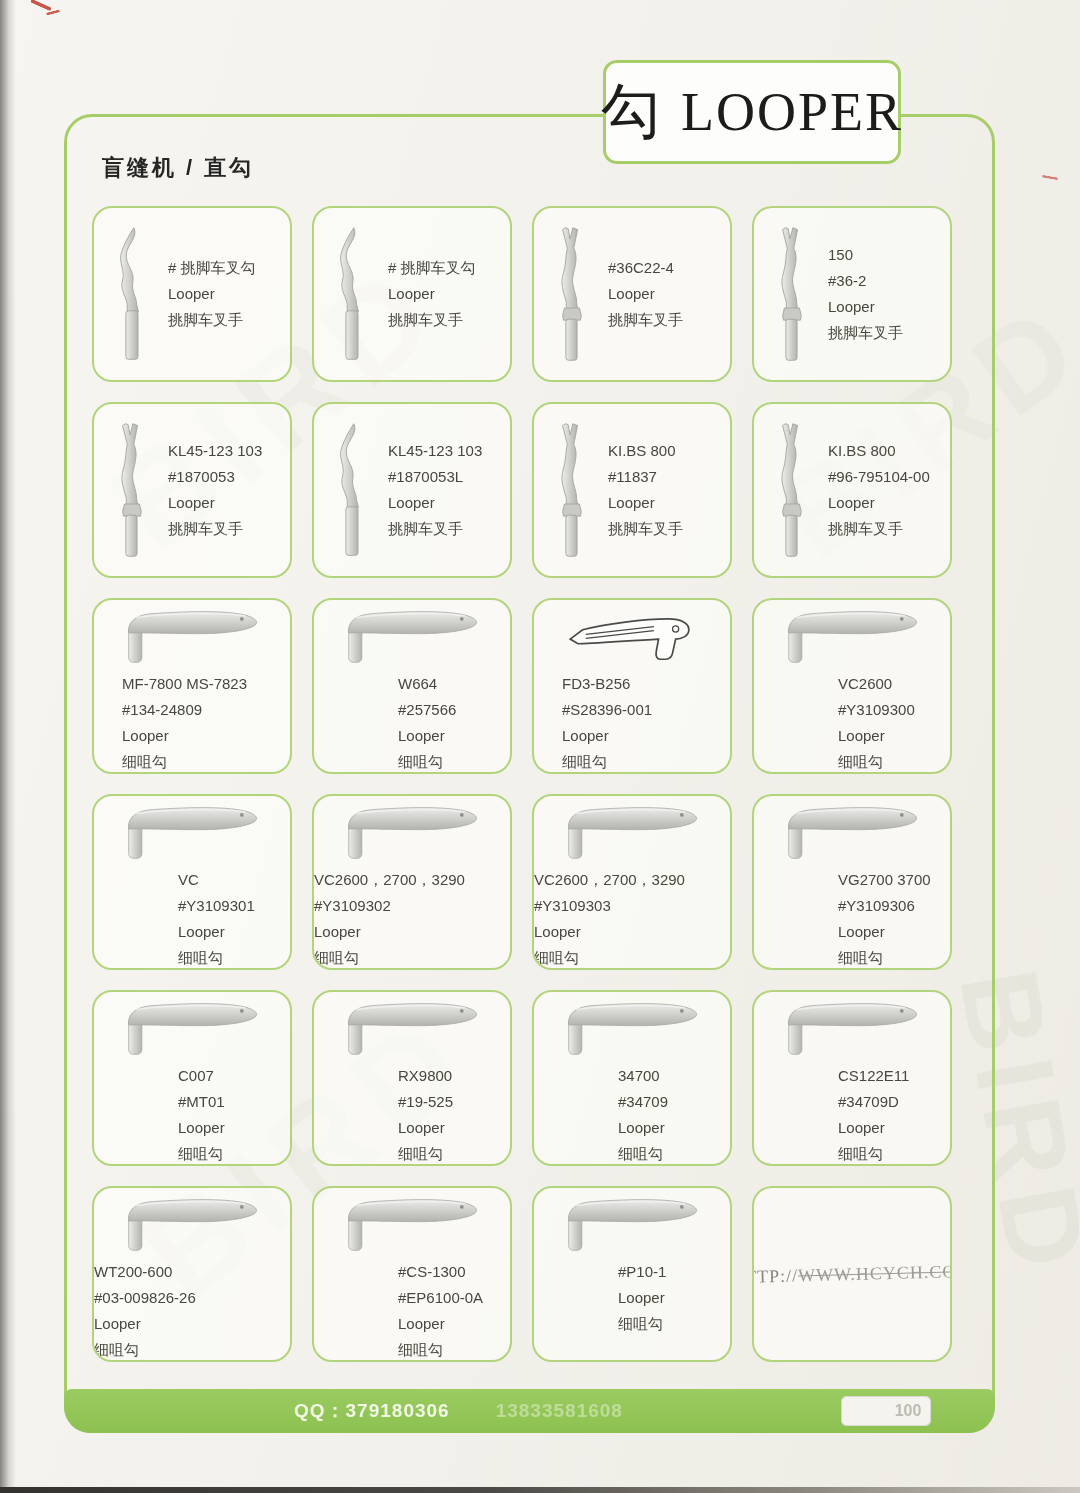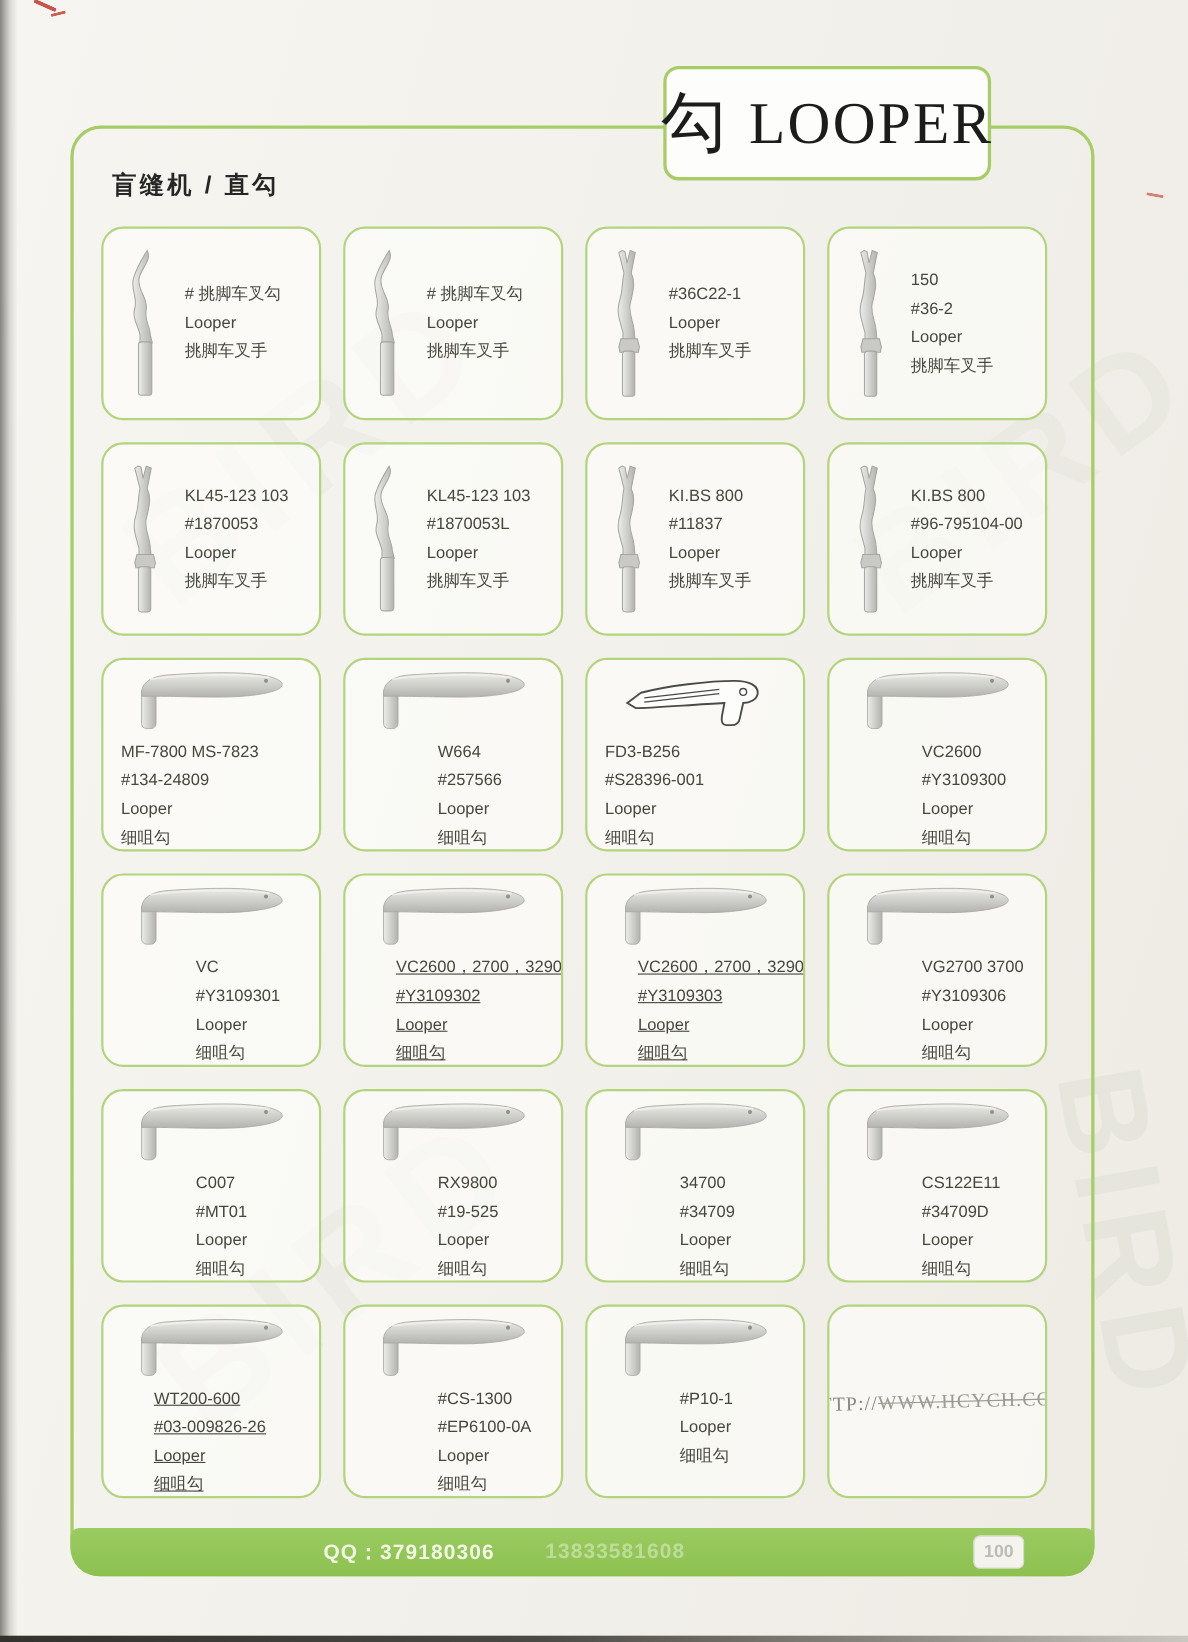"#36C22-1" div.ln { text: 36C22-1 -> 36C22-4 }
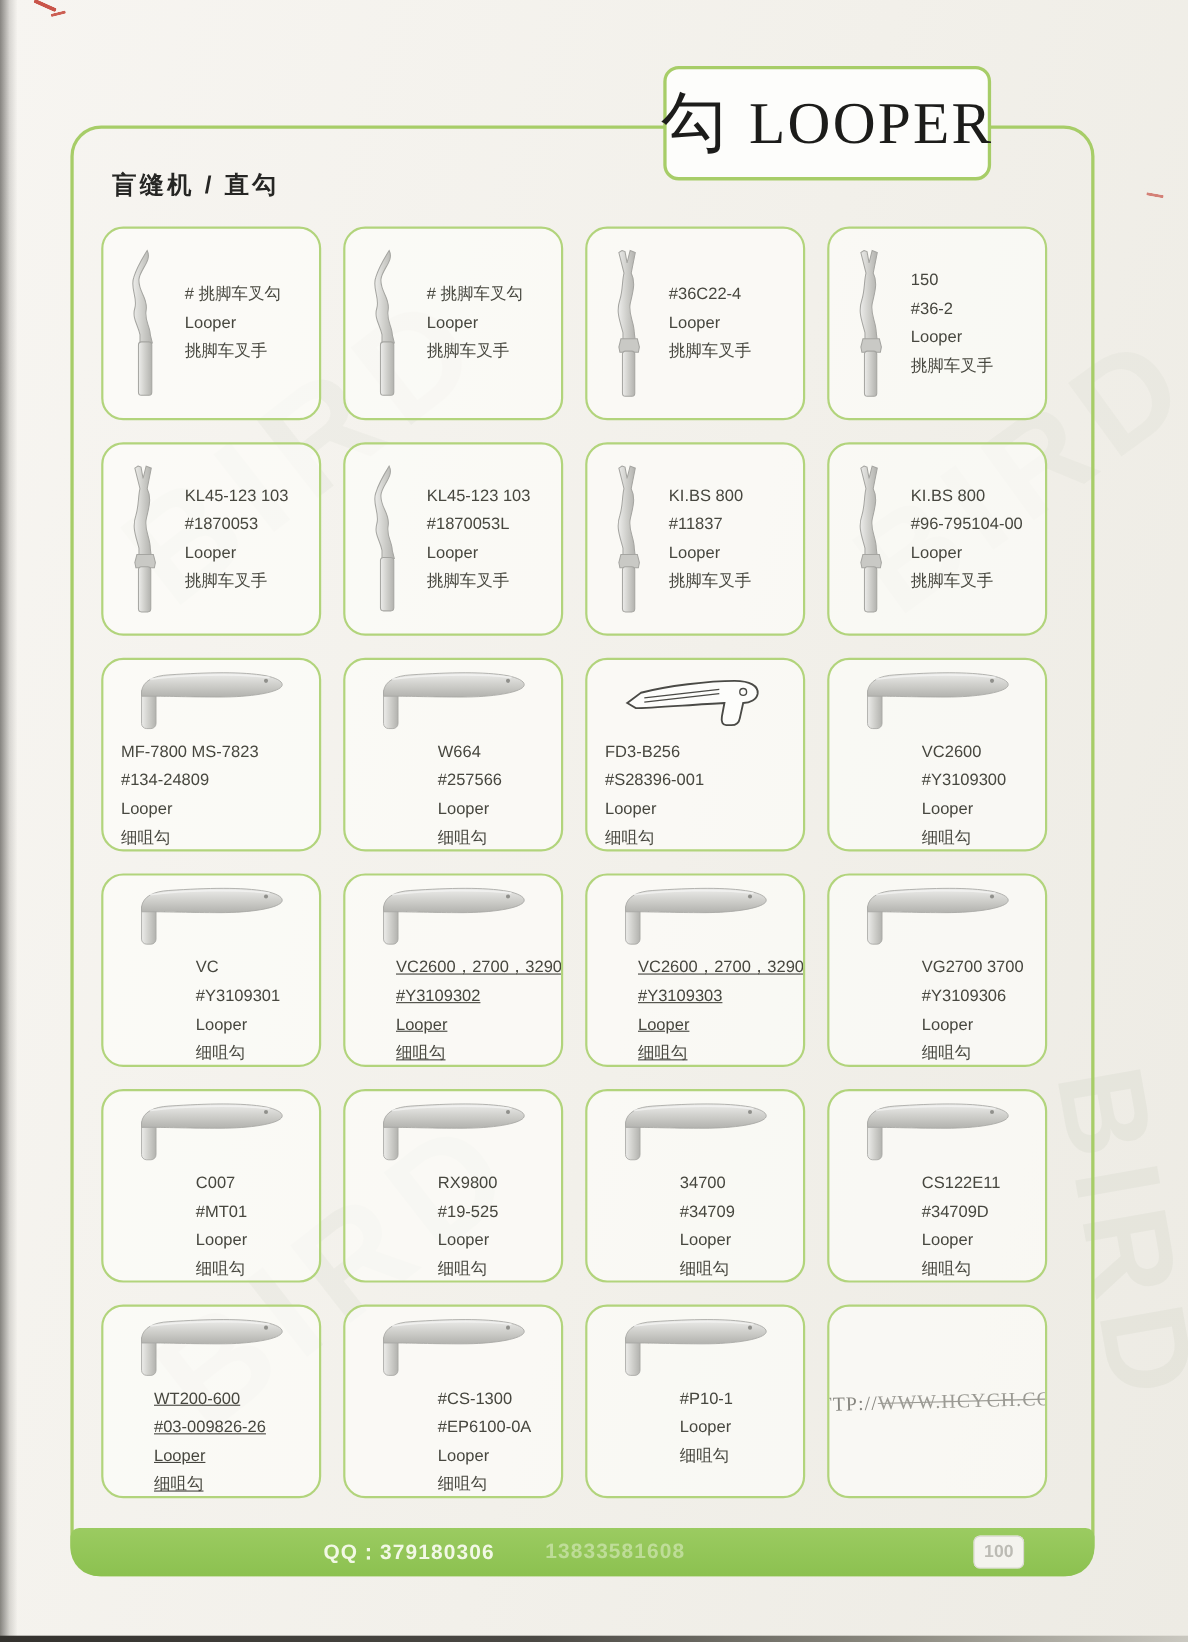"MF-7800 MS-7823" .top .txt.flush { padding-left: 16px -> 28px }
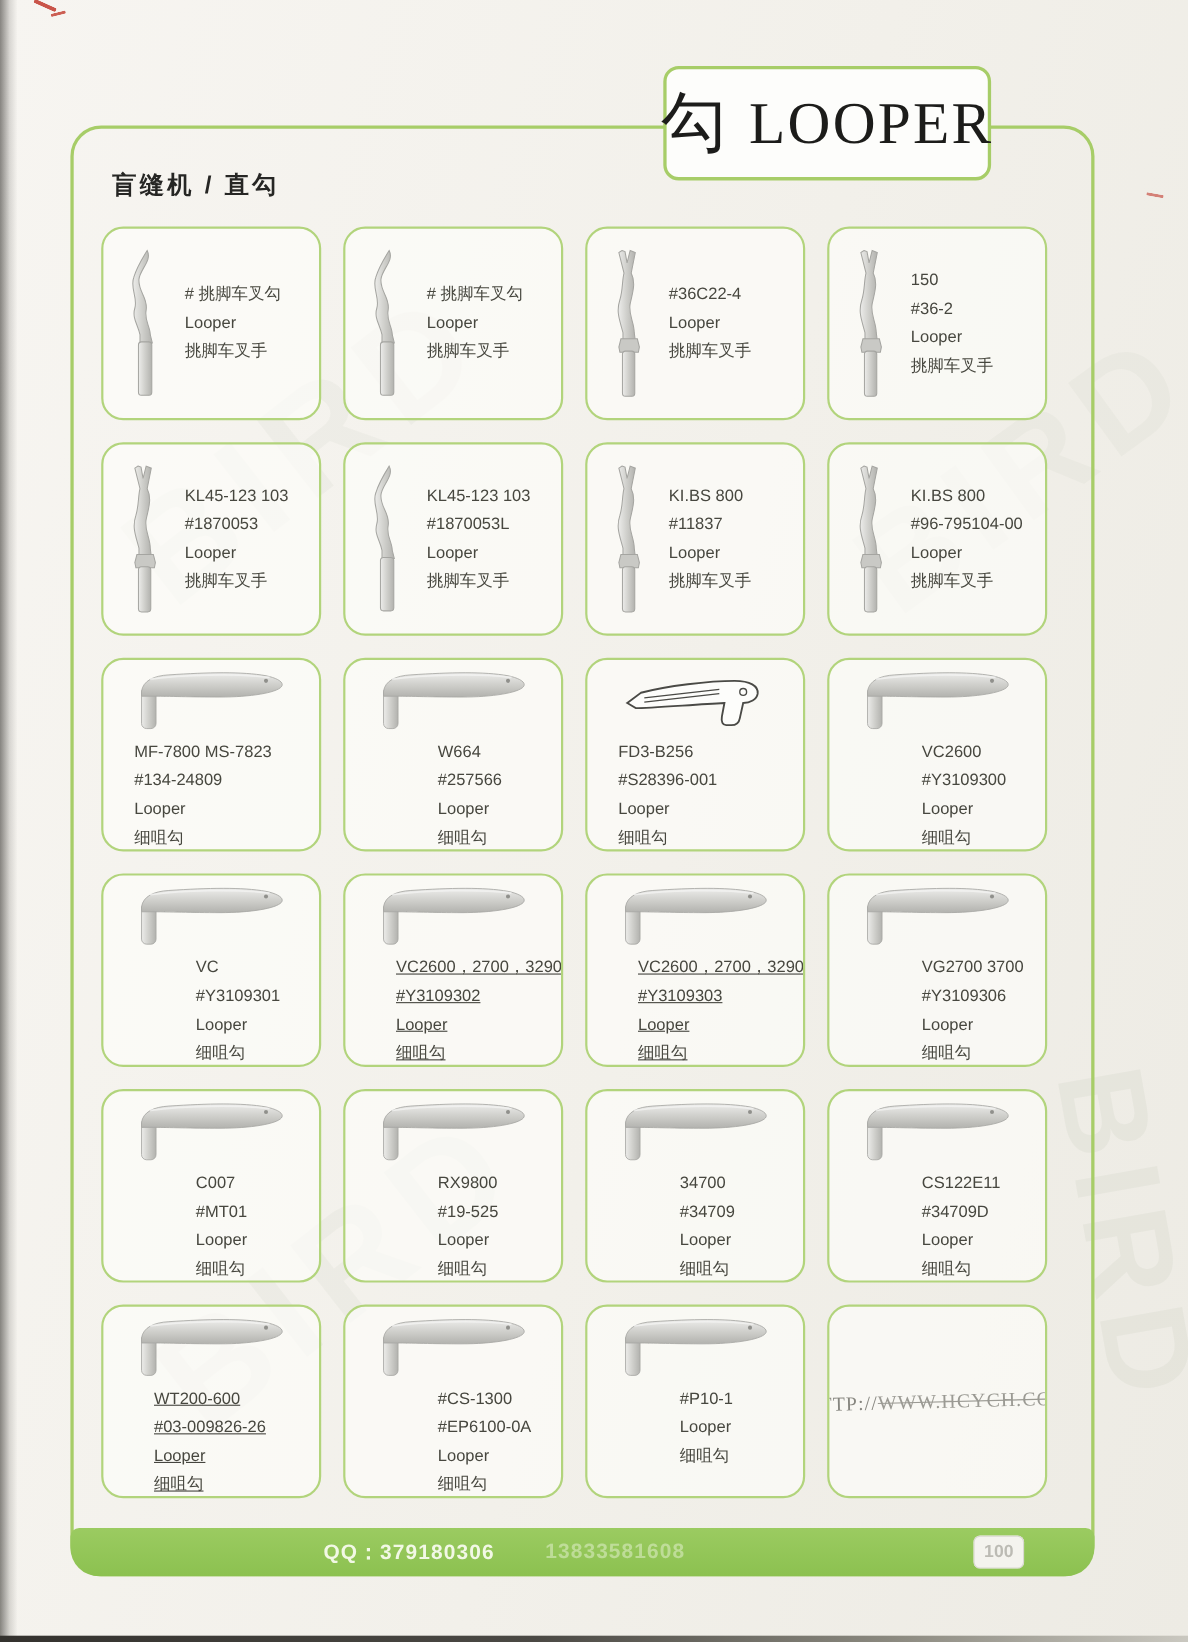"VC2600，2700，3290" .top .txt.mid { padding-left: 46px -> none; text-decoration: underline -> none }
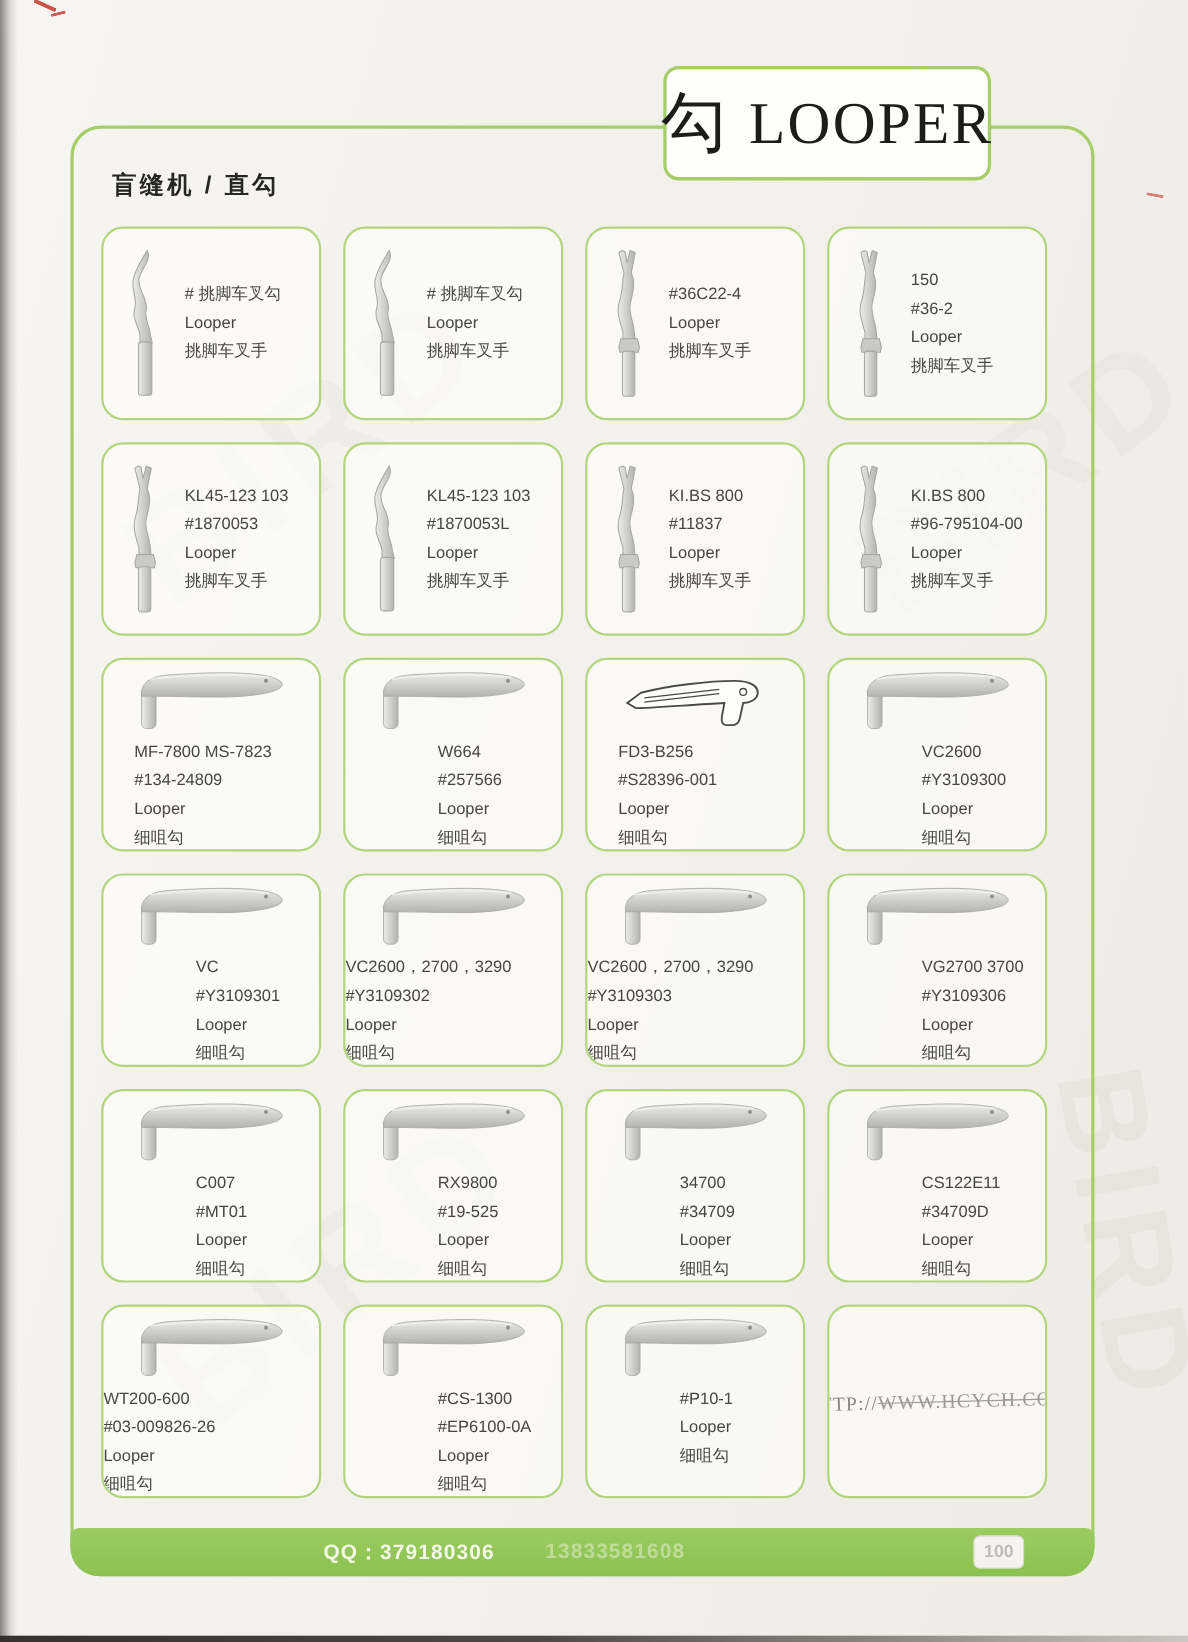"100" .page-badge { padding-left: none -> 44px }
